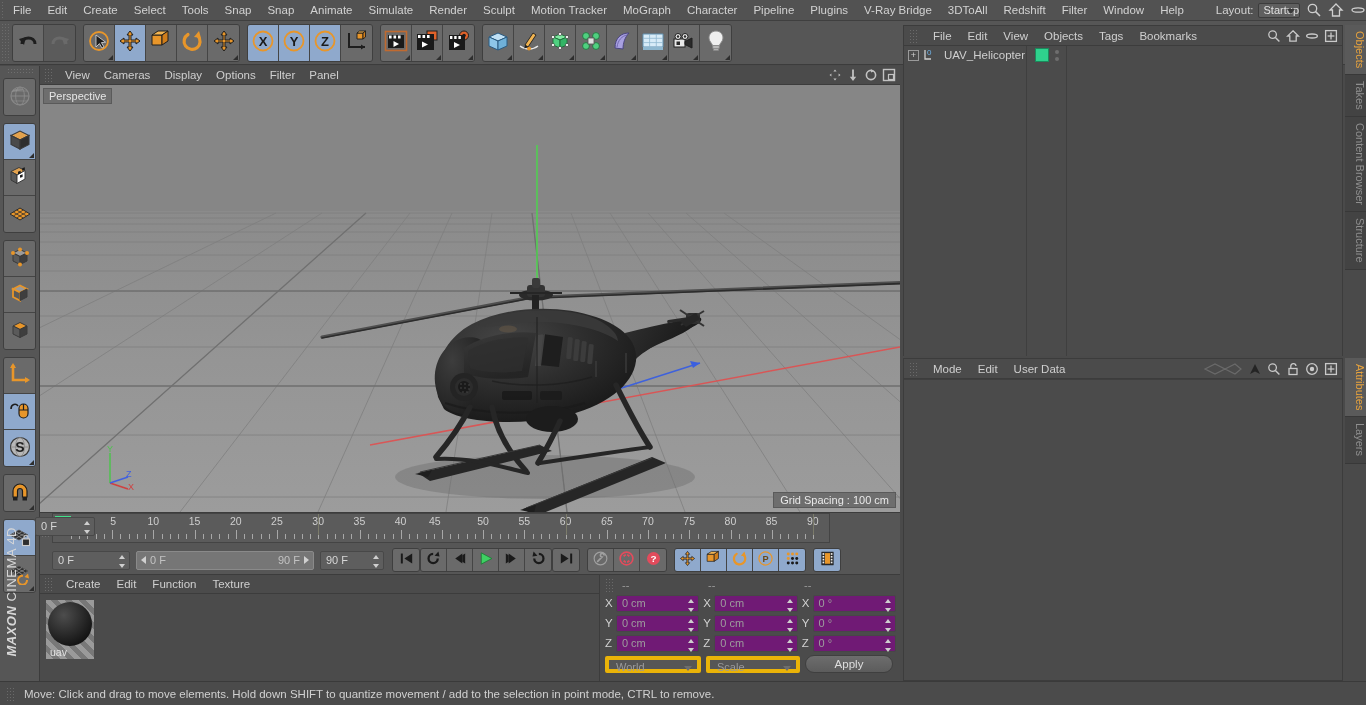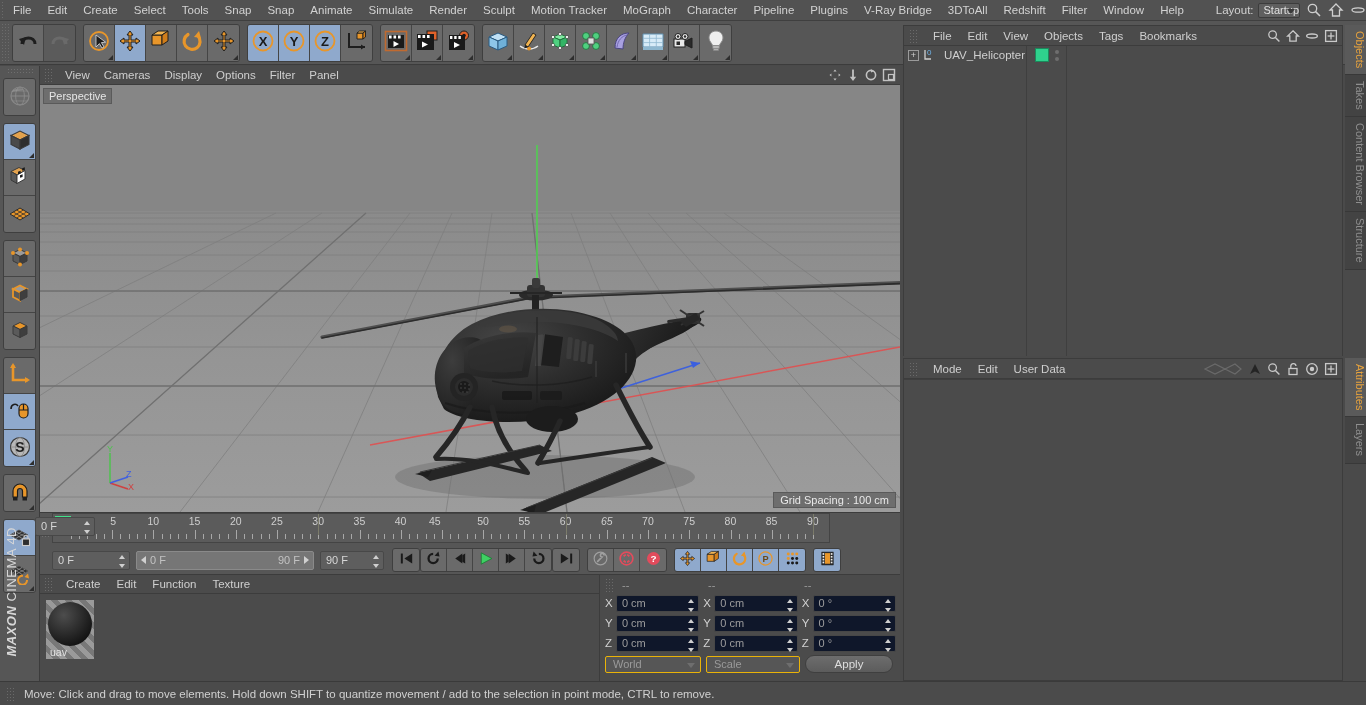"0 cm" .cfield { background: #0f172a -> #701a75 }
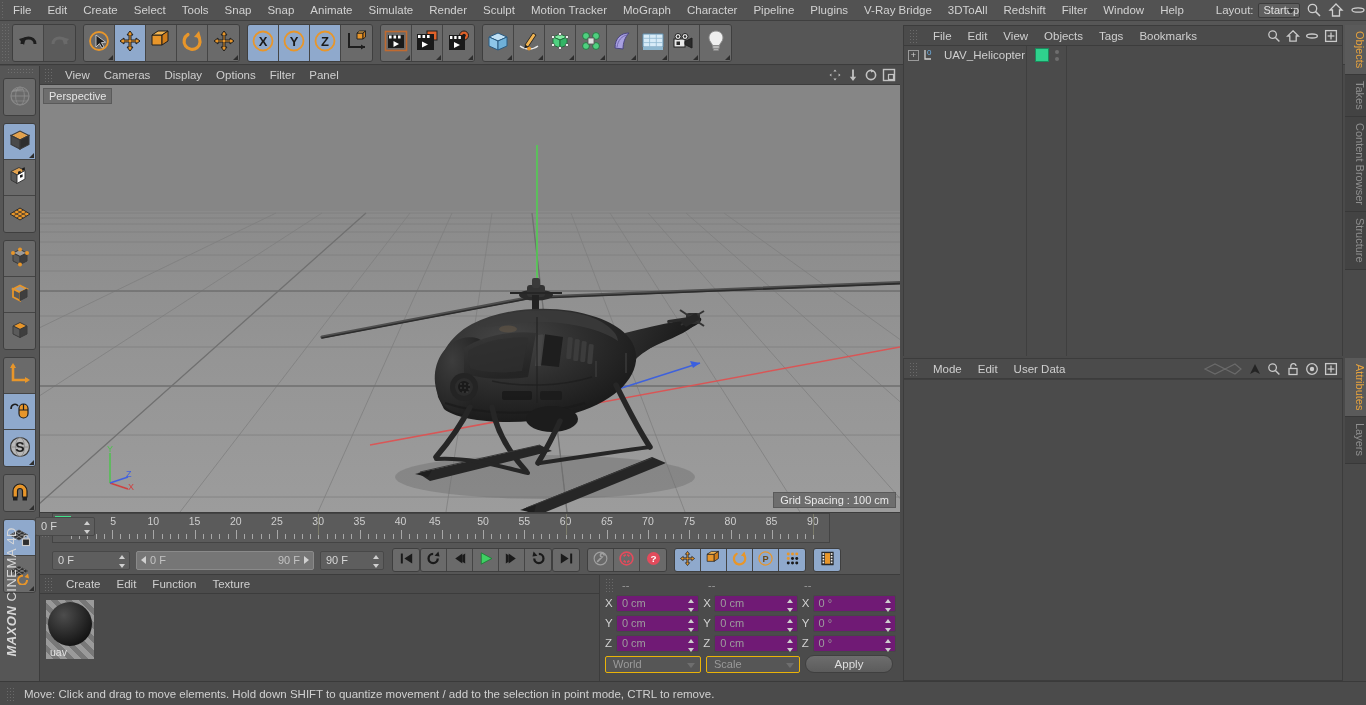"World" .dropsel { border: 1px solid #eab308 -> 4px solid #eab308 }
